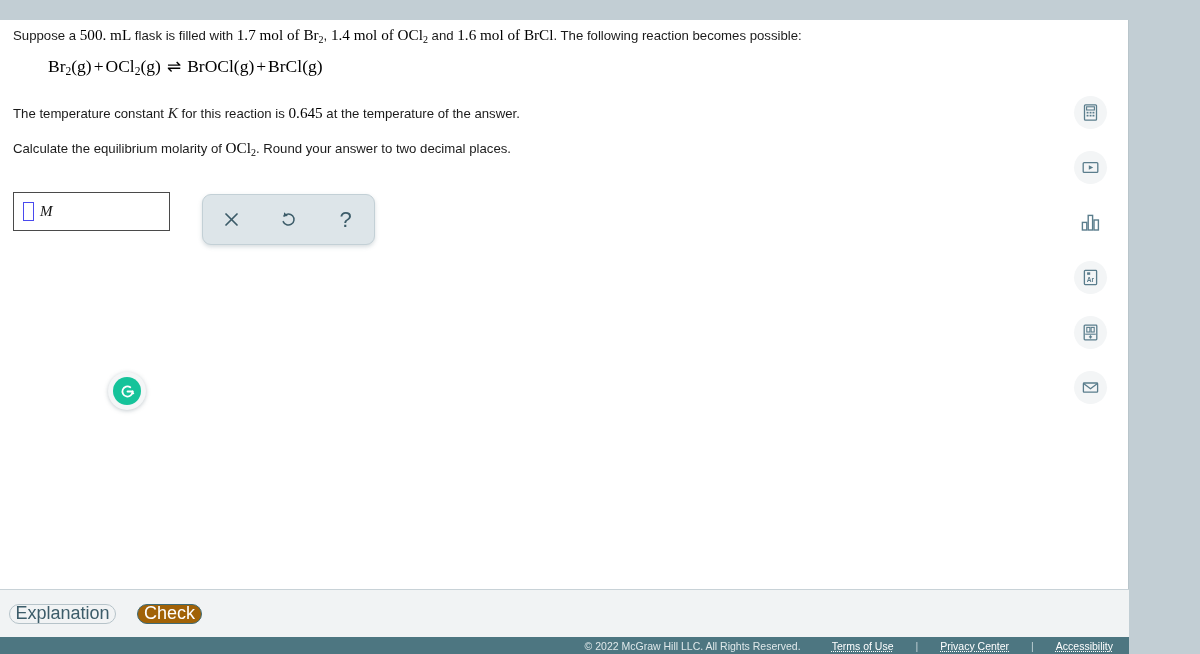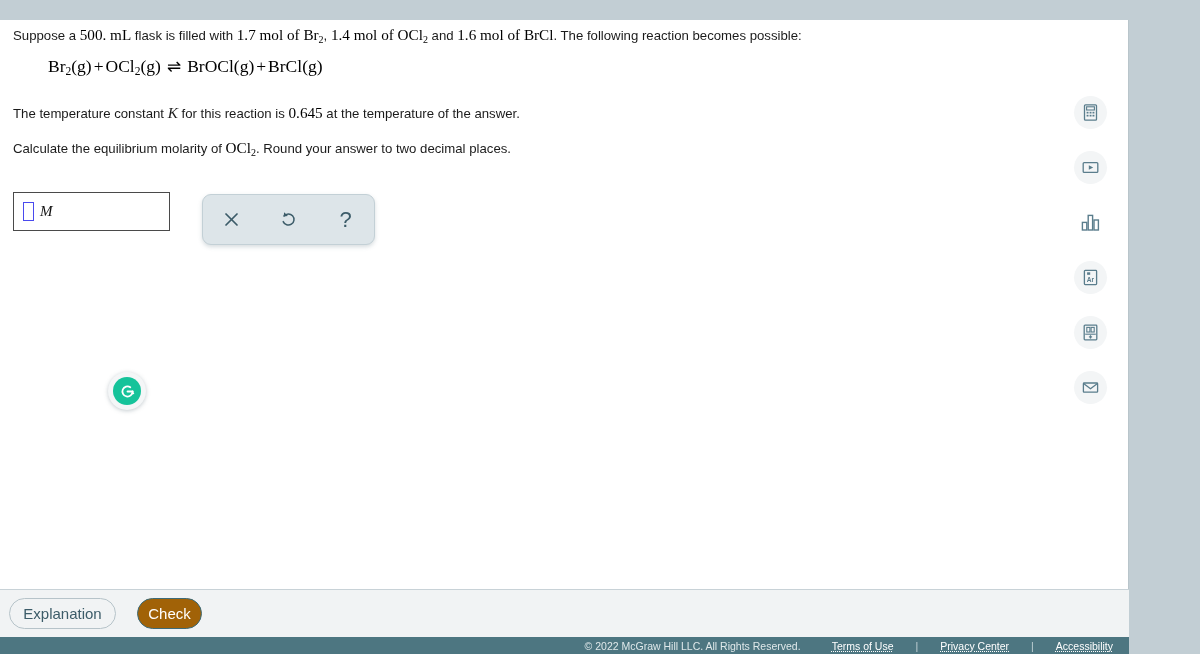"Explanation" .pill { font-size: 15px -> 18px; height: 31px -> 20px }
